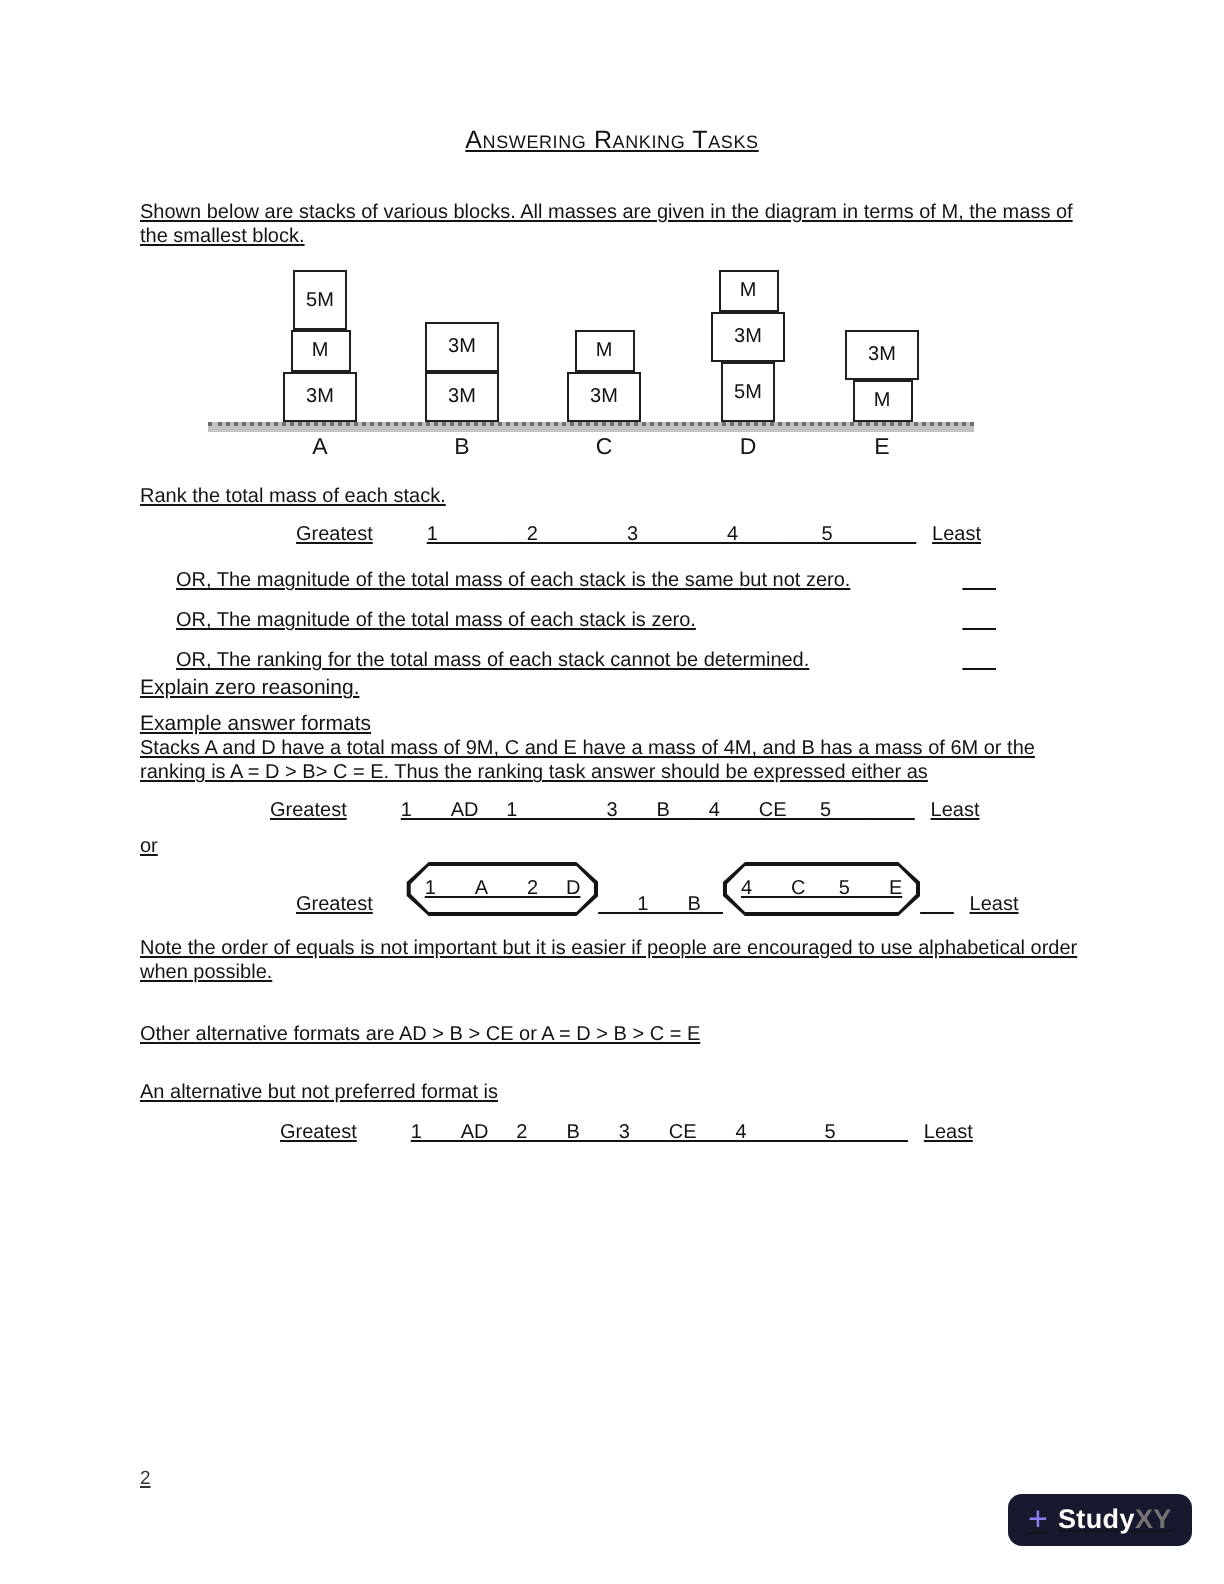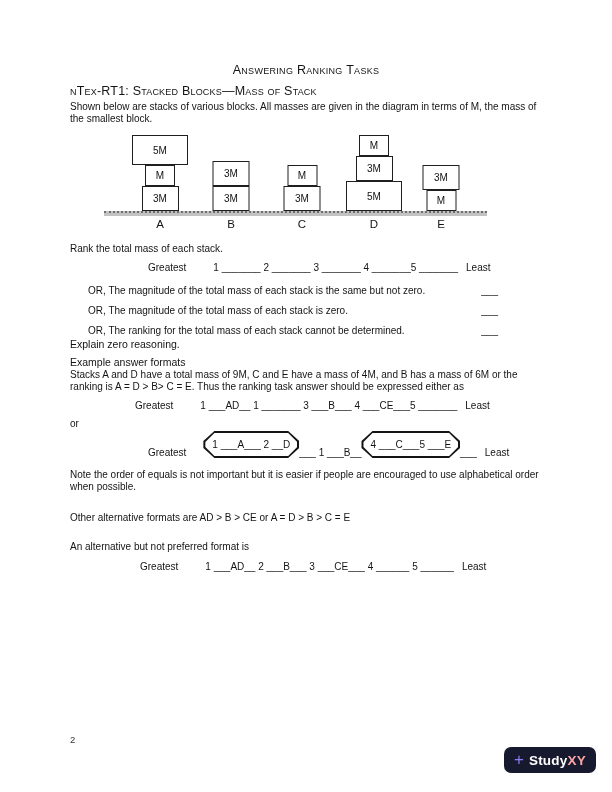"Answering Ranking Tasks" .abs { text-decoration: none -> underline }
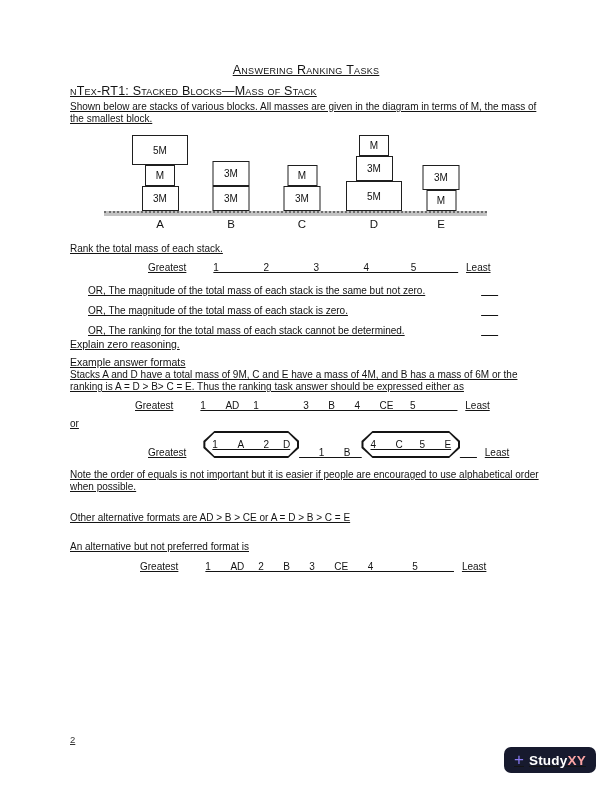"nTex-RT1: Stacked Blocks—Mass of Stack" div.abs { html: <div>nTex-RT1: Stacked Blocks—Mass of Stack</div> -> none }
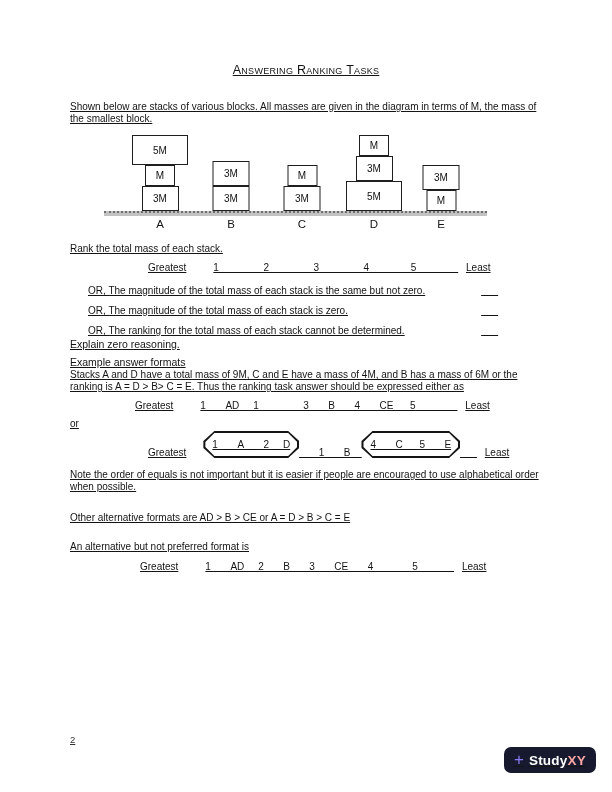"5M" .blk.l { width: 56px -> 27px }
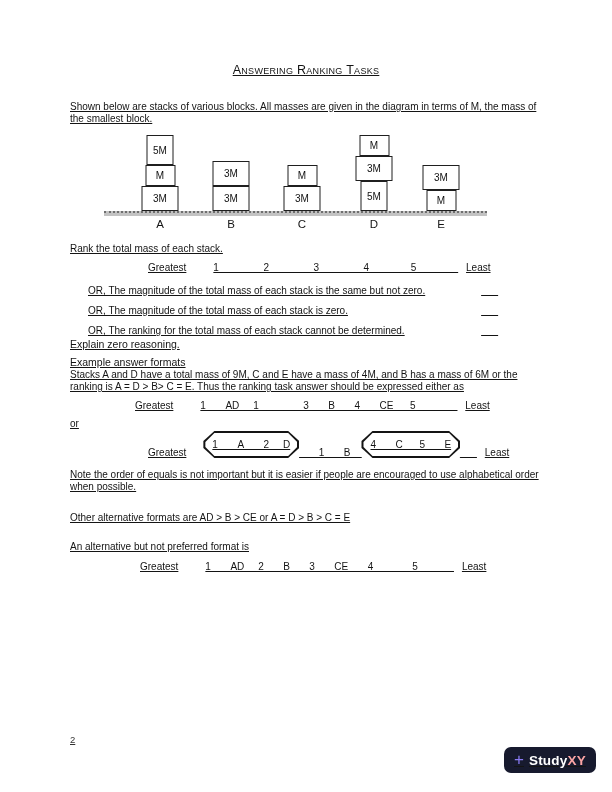"XY" span.b2 { color: #fca5a5 -> #737373 }
